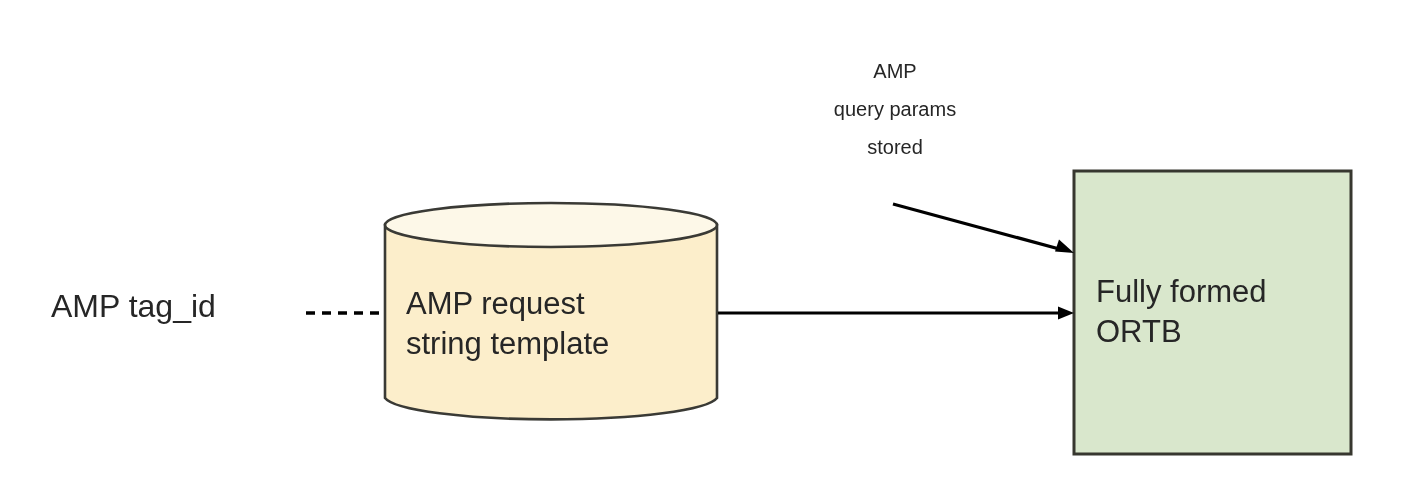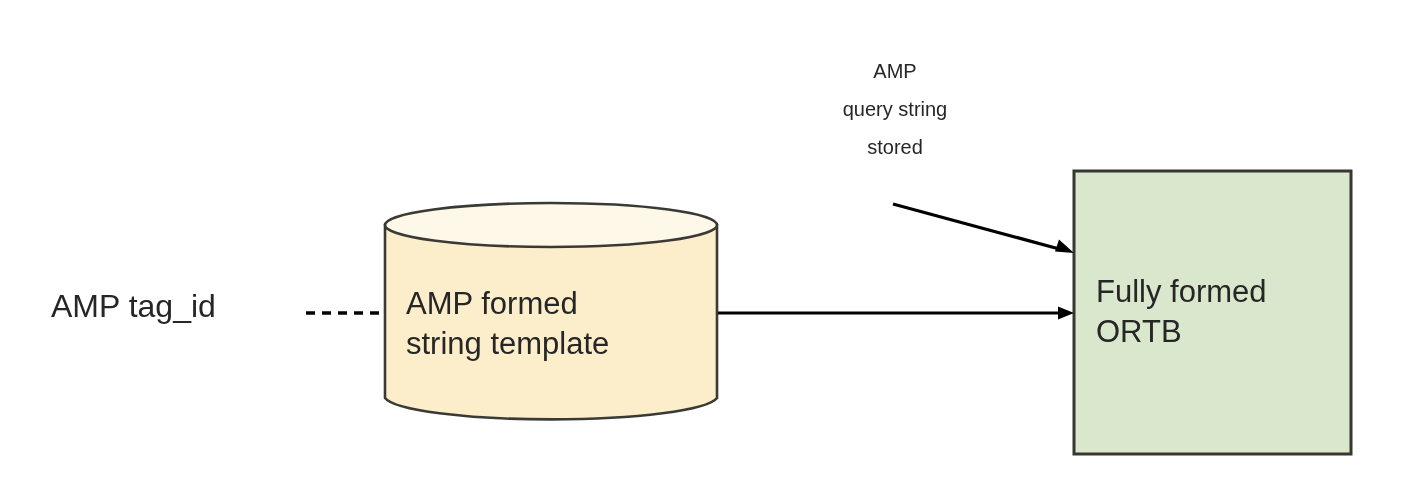"query string" span { text: string -> params }
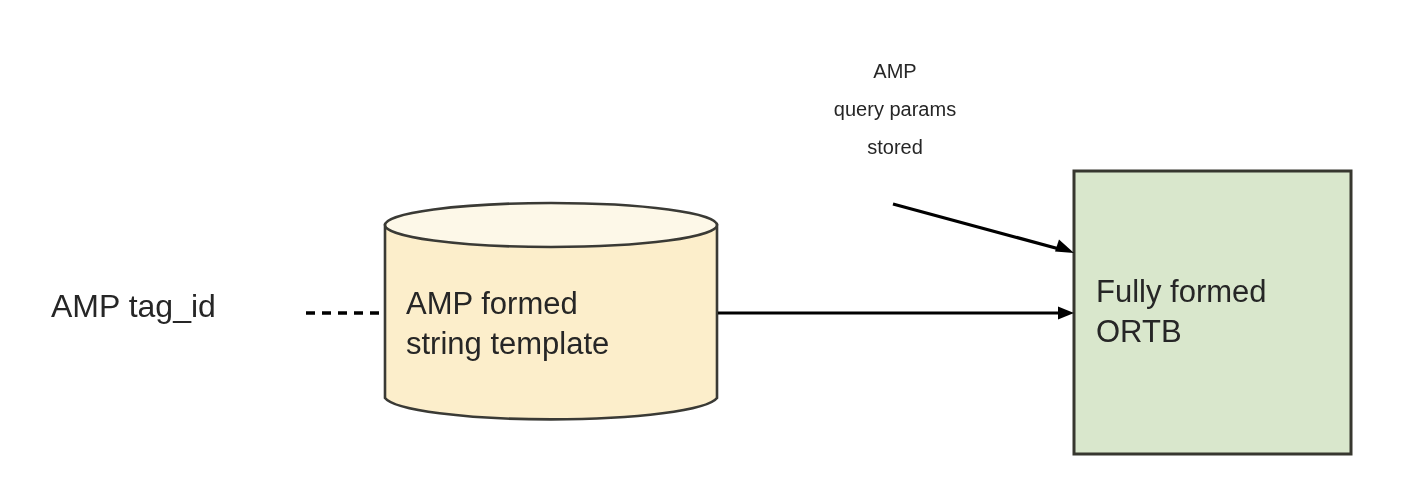"AMP formed" span { text: formed -> request }
